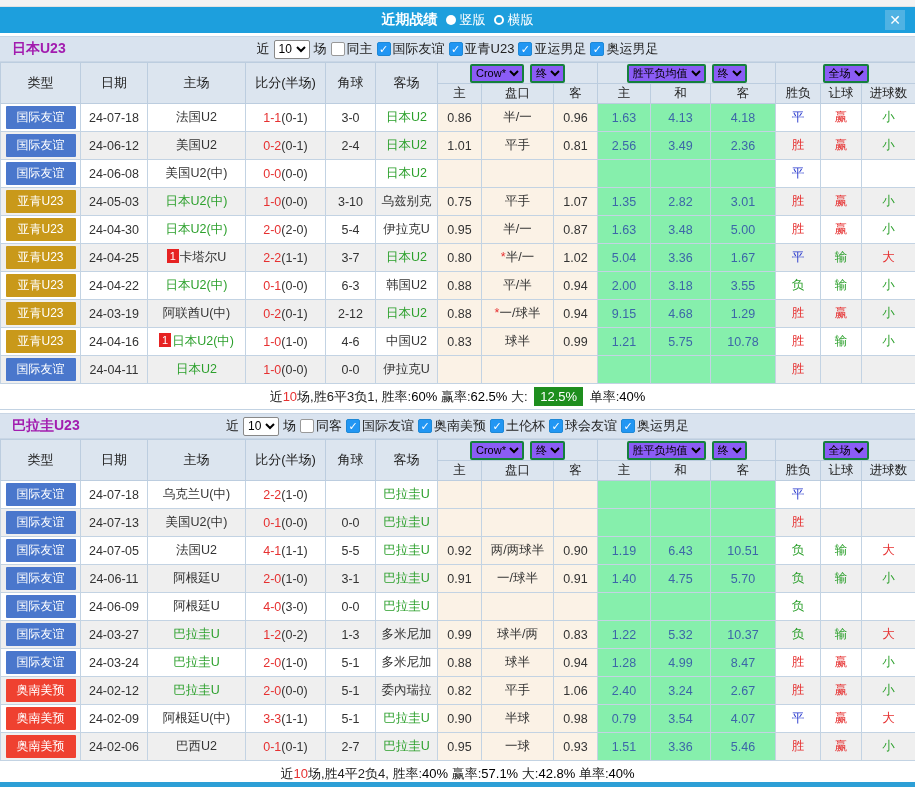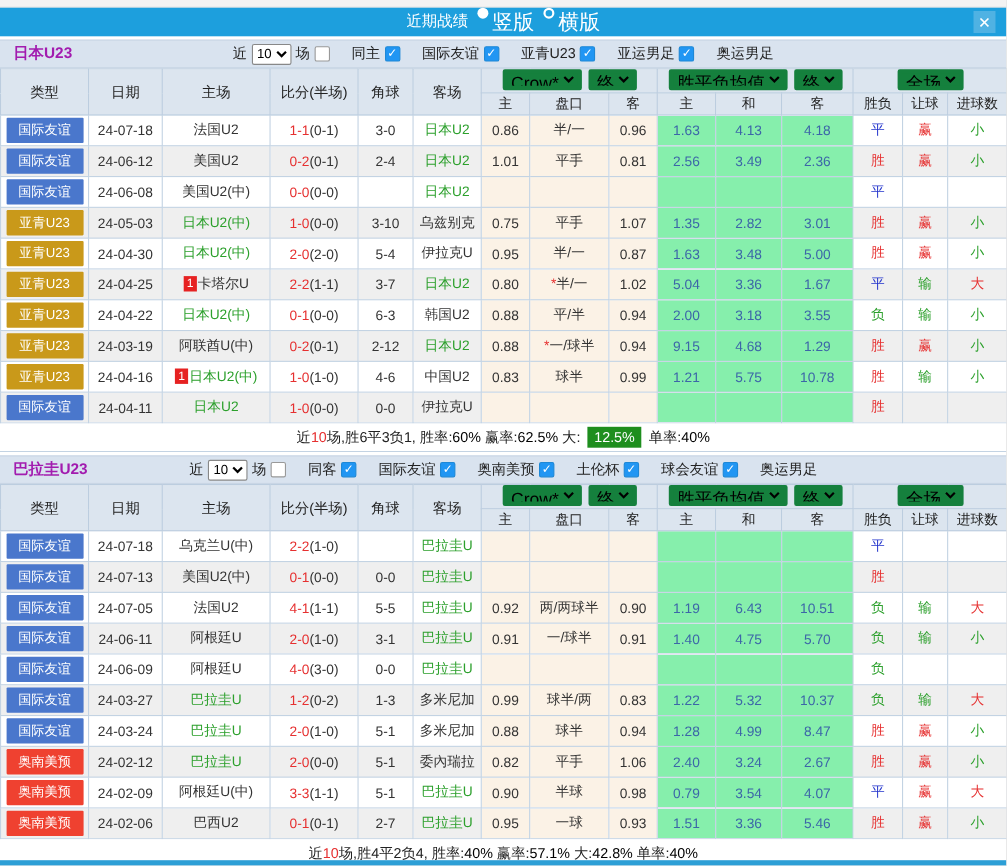"近期战绩" .titlebar .title { font-weight: normal -> bold }
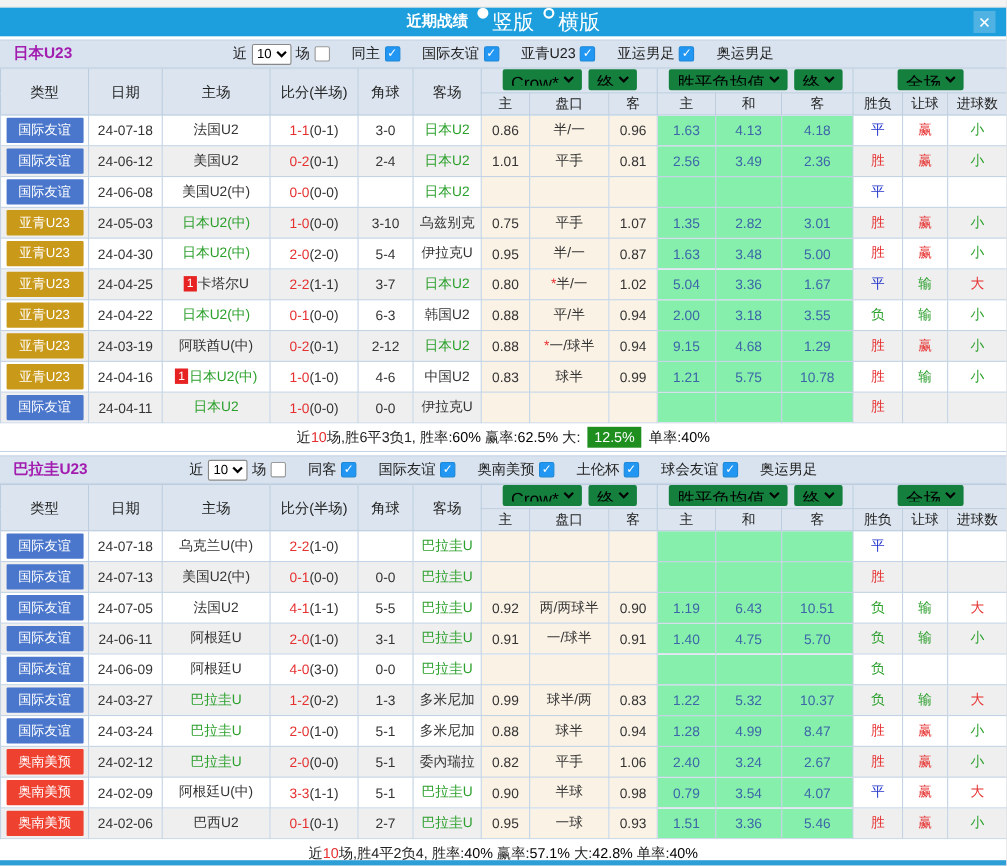"竖版" .radio-wrap { align-items: none -> center; font-size: 19px -> 13px }
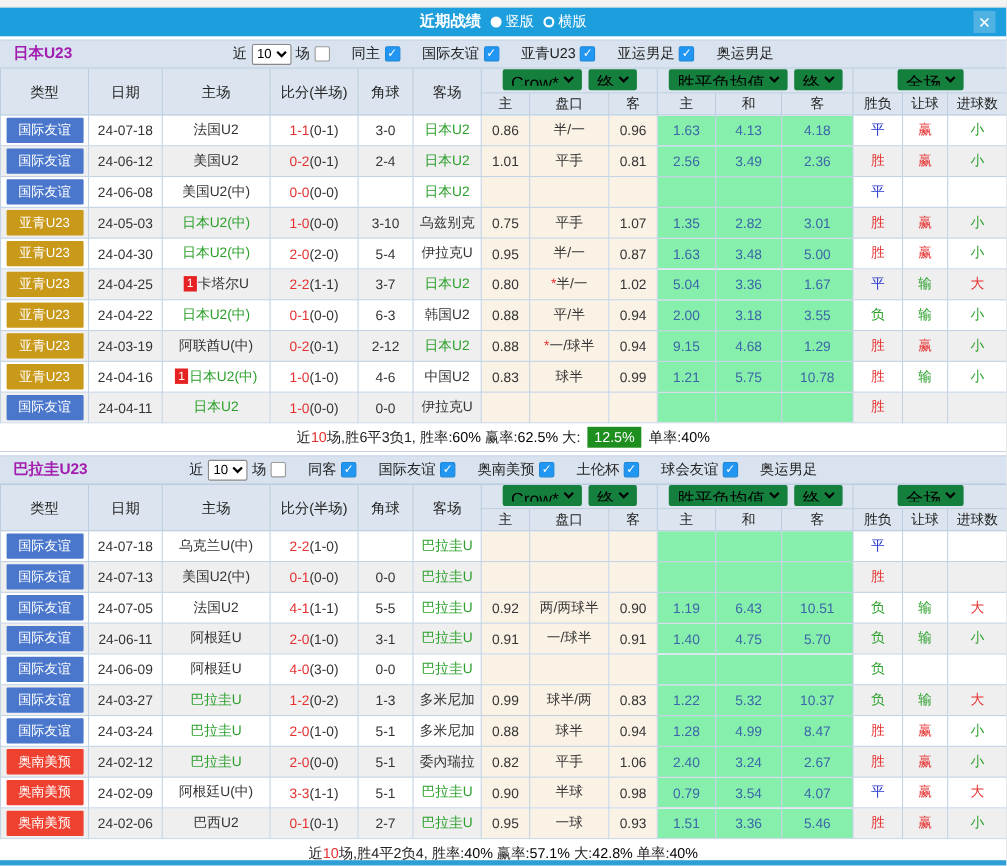"同主" .cbwrap { gap: 20px -> 2px }
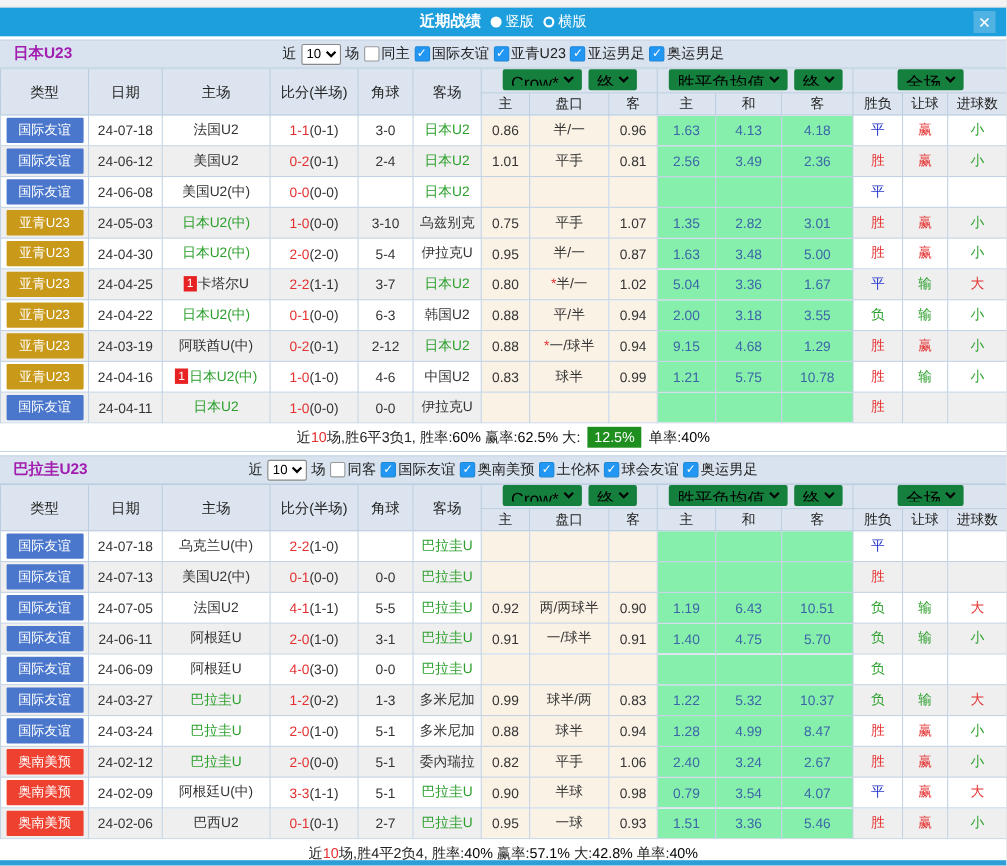"Crow*" .grid th.grp select { background: #15803d -> #8b5cf6; border: 4px solid #15803d -> 2px solid #15803d; font-size: 16px -> 11px }
